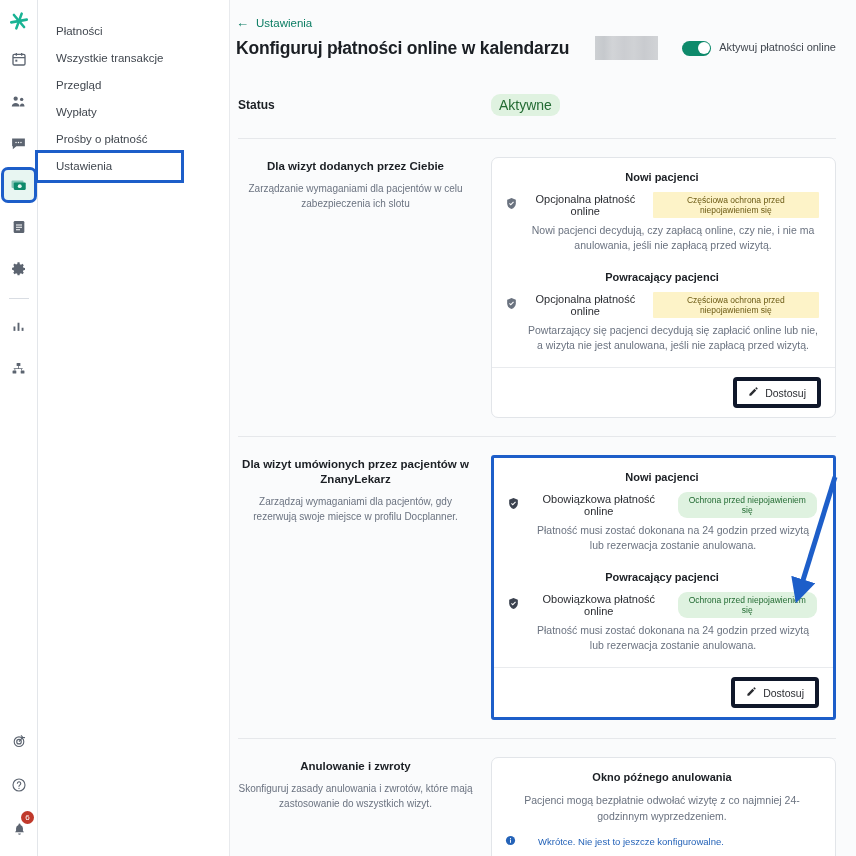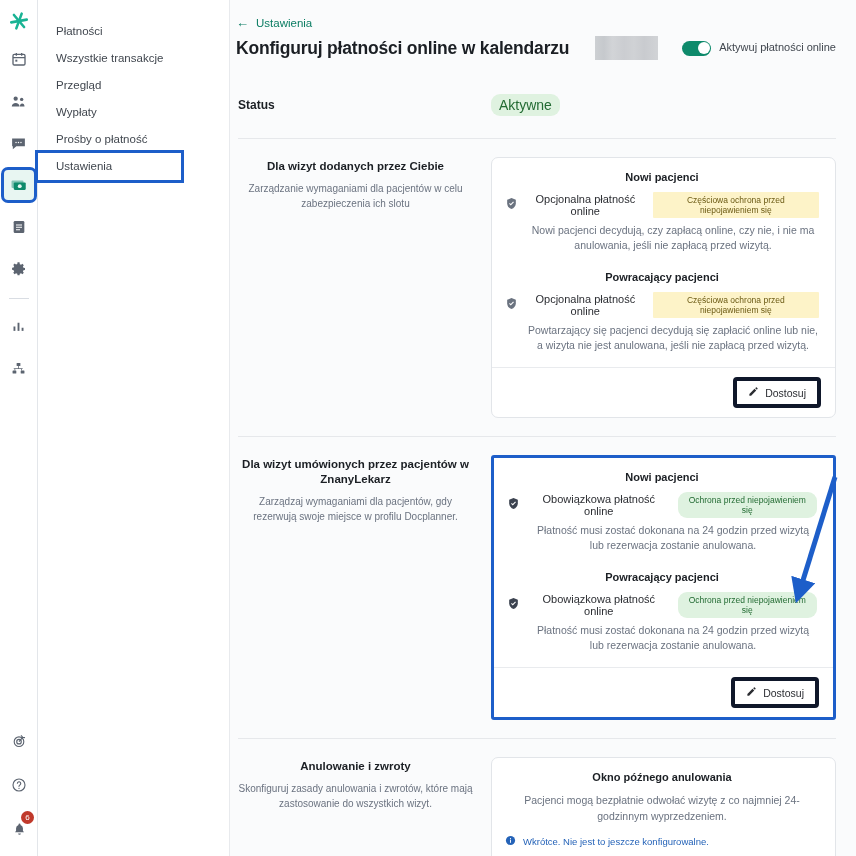"Wkrótce. Nie jest to jeszcze" .info-text { margin-left: none -> 15px }
